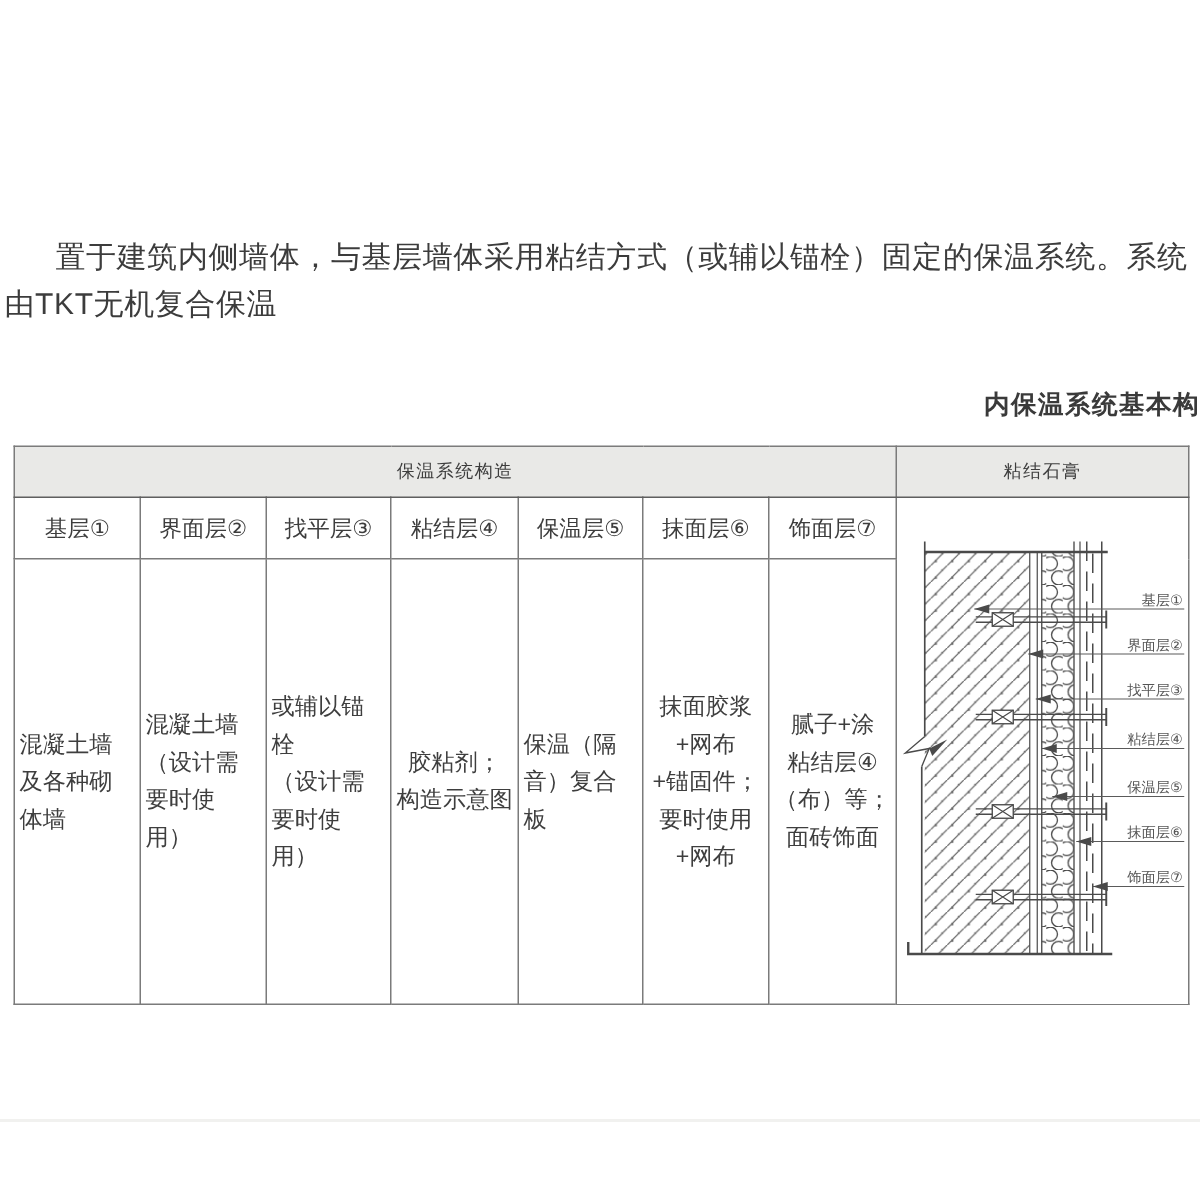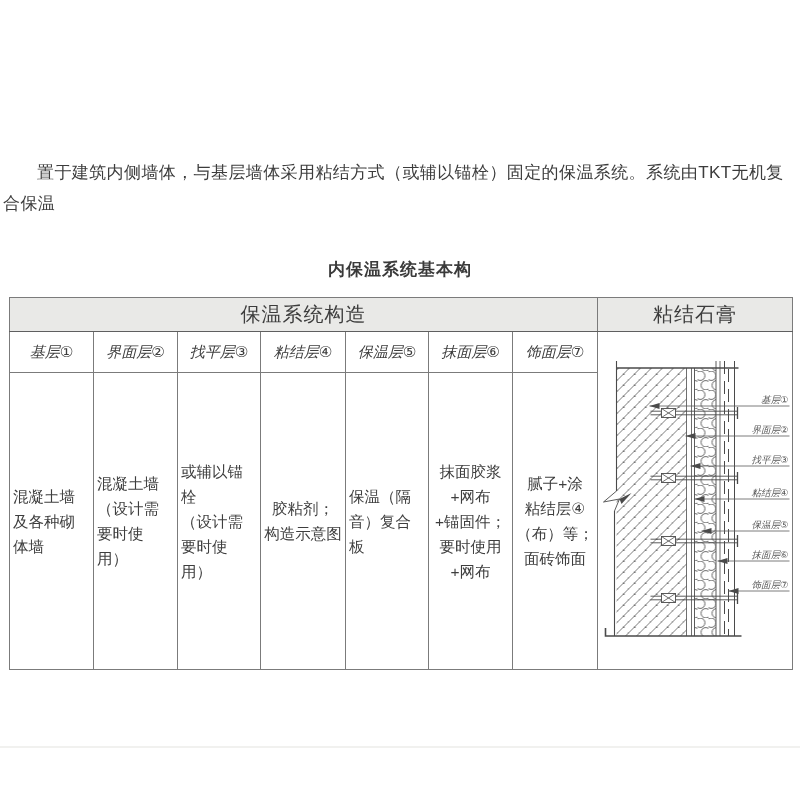"置于建筑内侧墙体，与基层墙体采用粘结方式（或辅以锚栓）固定的保温系统。系统由TK" .para { font-size: 17px -> 20px }
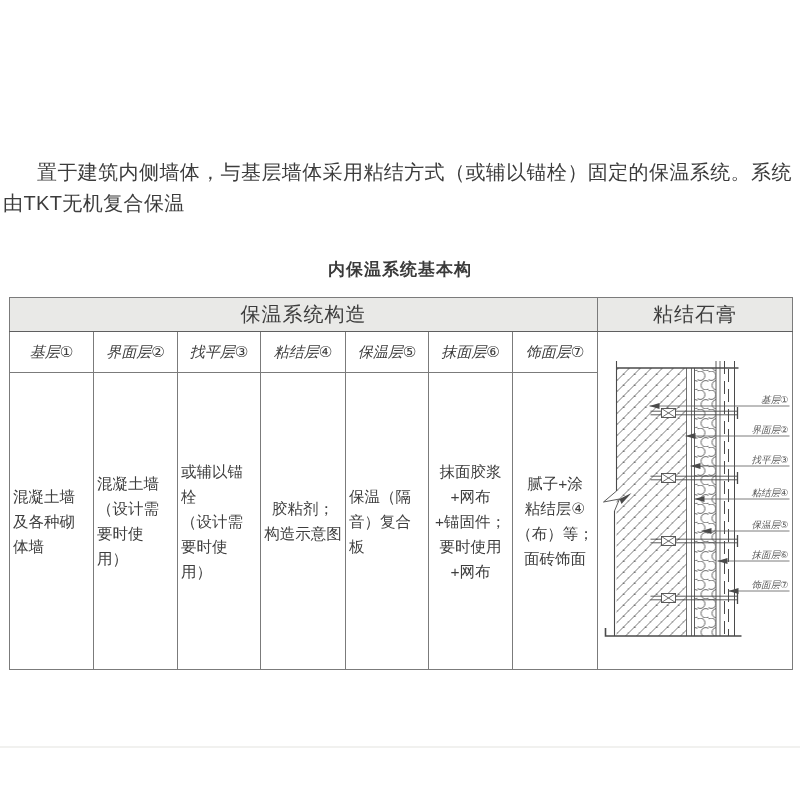"内保温系统基本构" .tbl-title { text-align: center -> right }
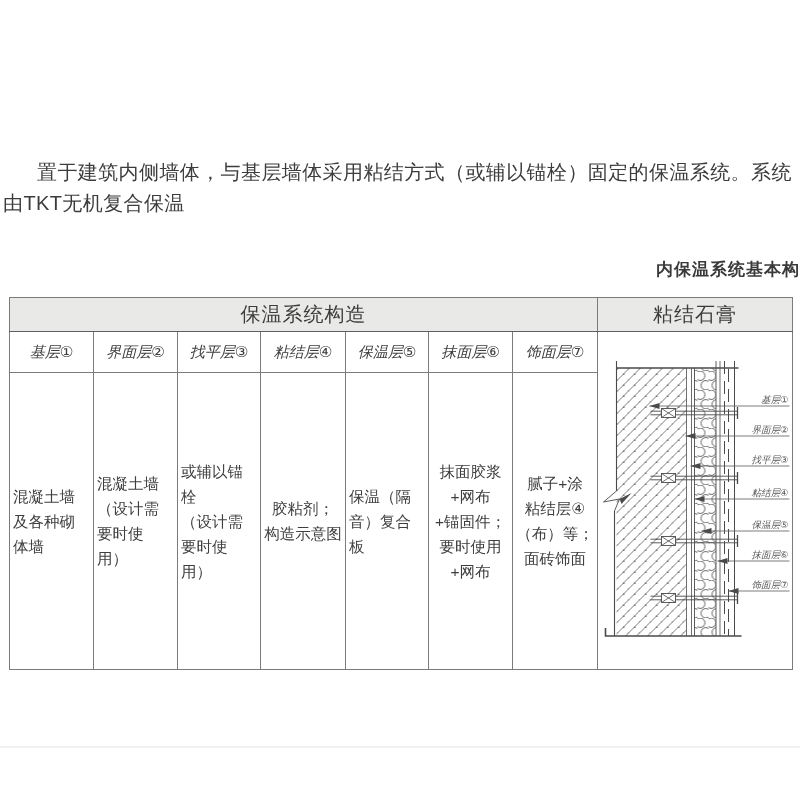"保温系统构造" tr.r1 td { font-size: 20px -> 12px }
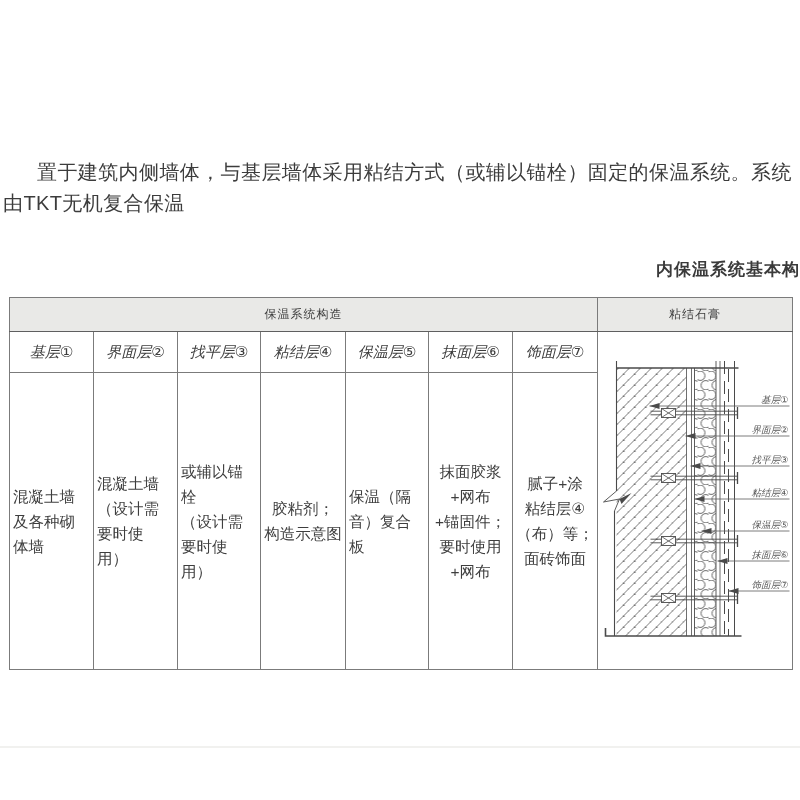"基层①" tr.r2 td { font-style: italic -> none }
